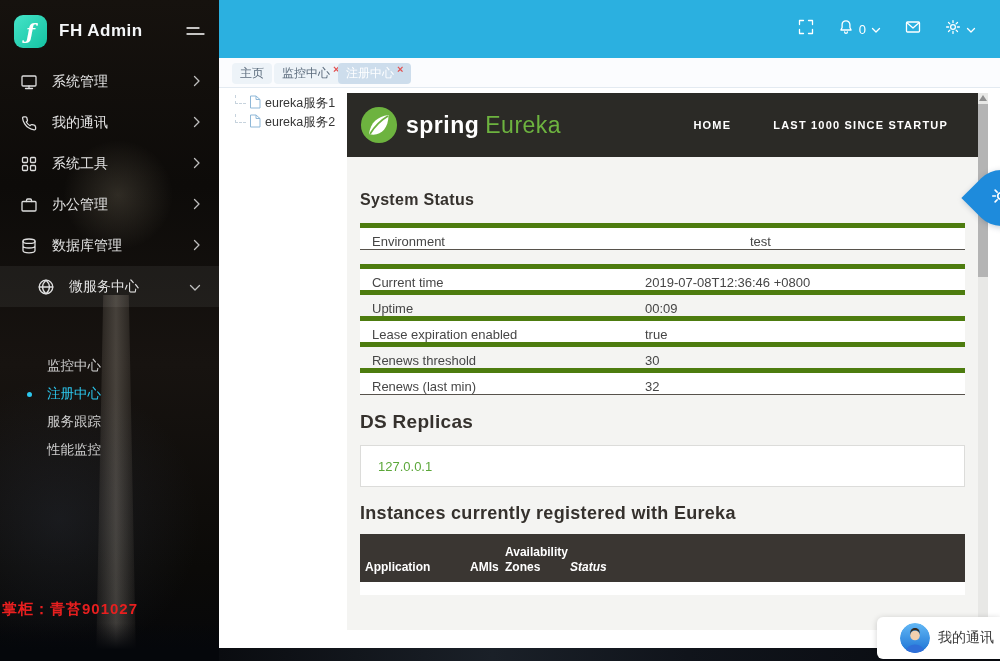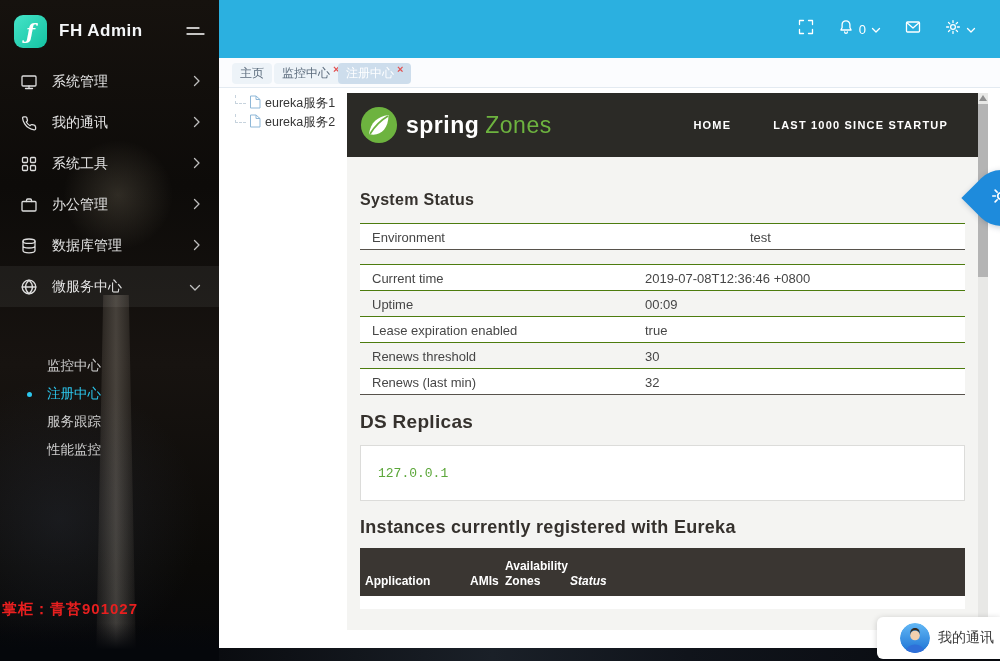"Zones" span.prod { text: Zones -> Eureka }
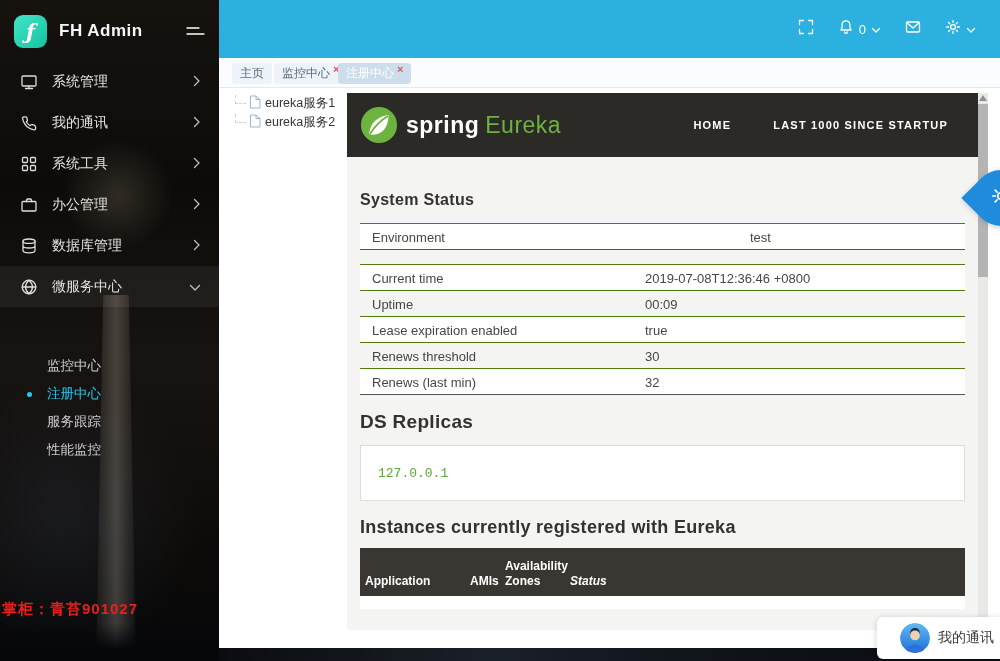"Environment" .srow { border-top: 1px solid #4d7c0f -> 5px solid #4d7c0f }
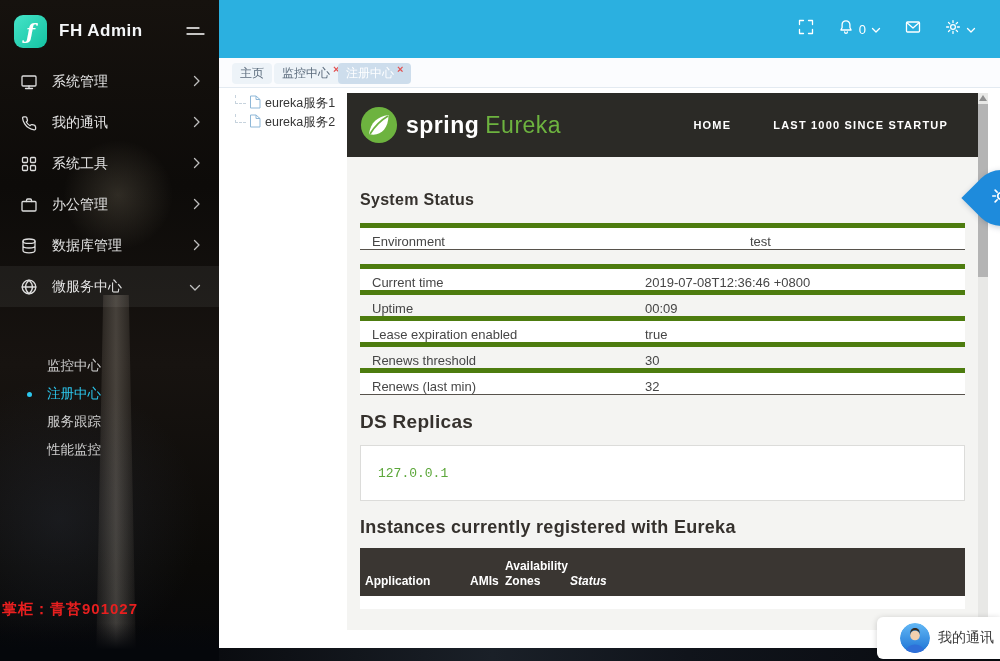"微服务中心" .menu-item.expanded { padding-left: none -> 17px }
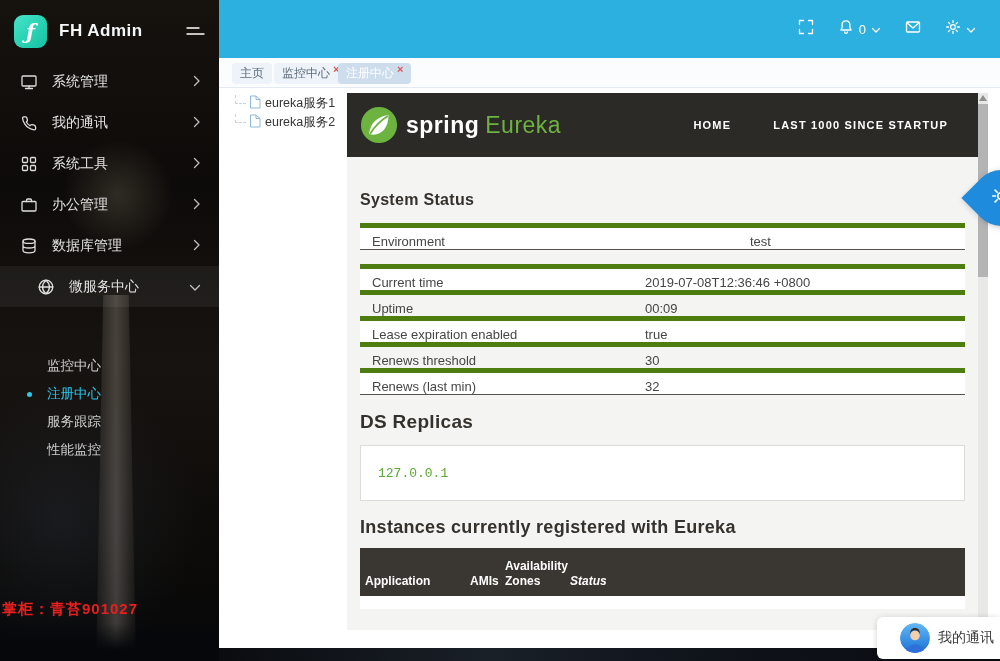"127.0.0.1" .replica-box { font-family: Liberation Mono, monospace -> none; height: 56px -> 42px }
